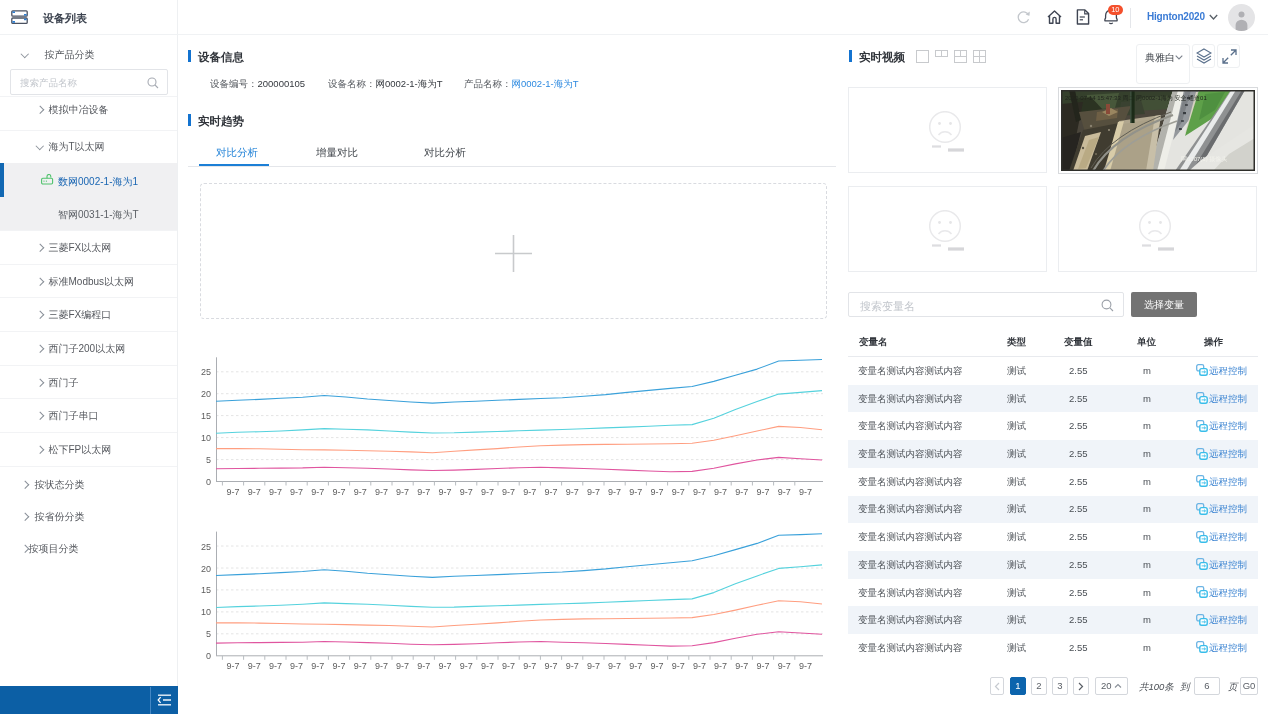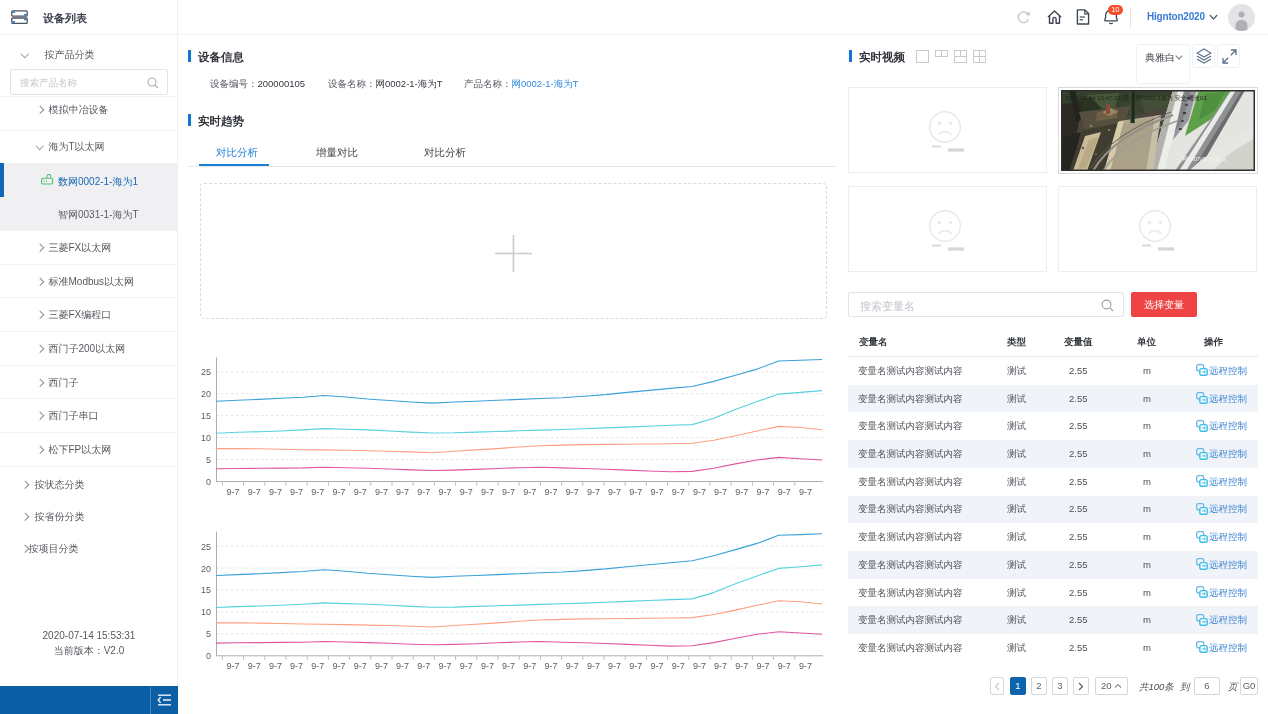"选择变量" #selvar { background: #ef4444 -> #737373 }
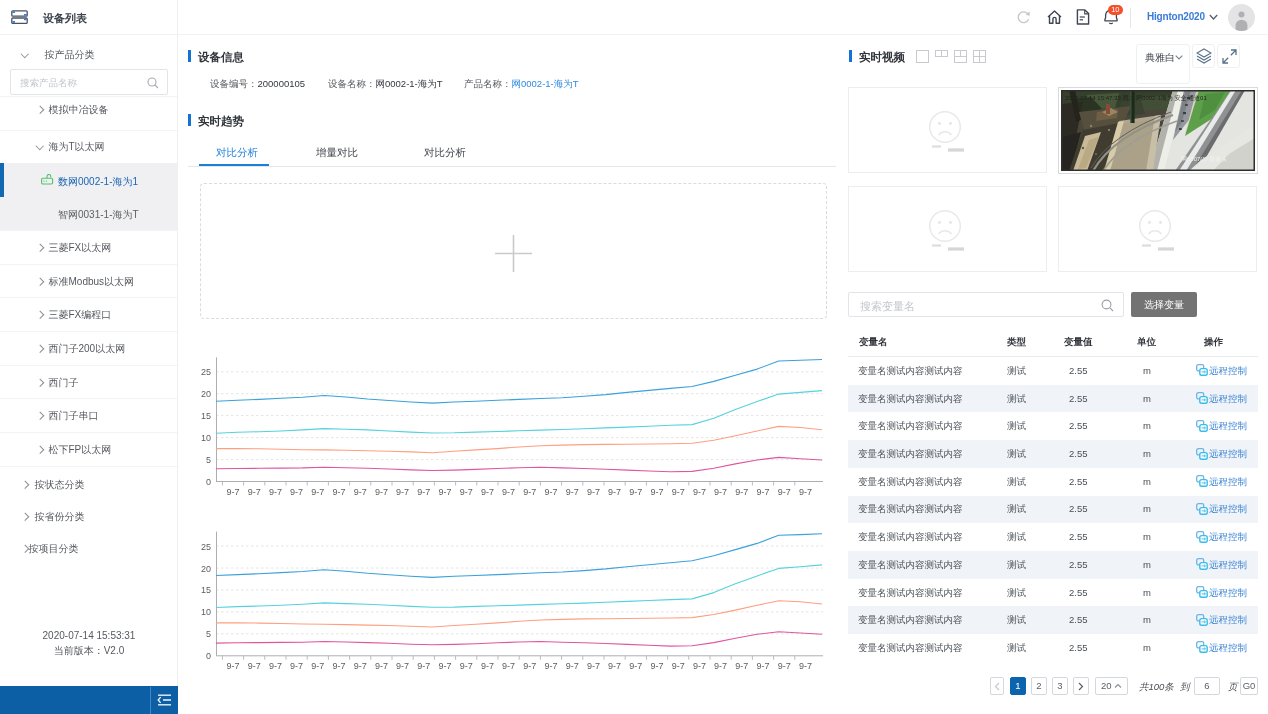"2020-07-14 15:53:31" div { html: <div>2020-07-14 15:53:31<br>当前版本：V2.0</div> -> none }
